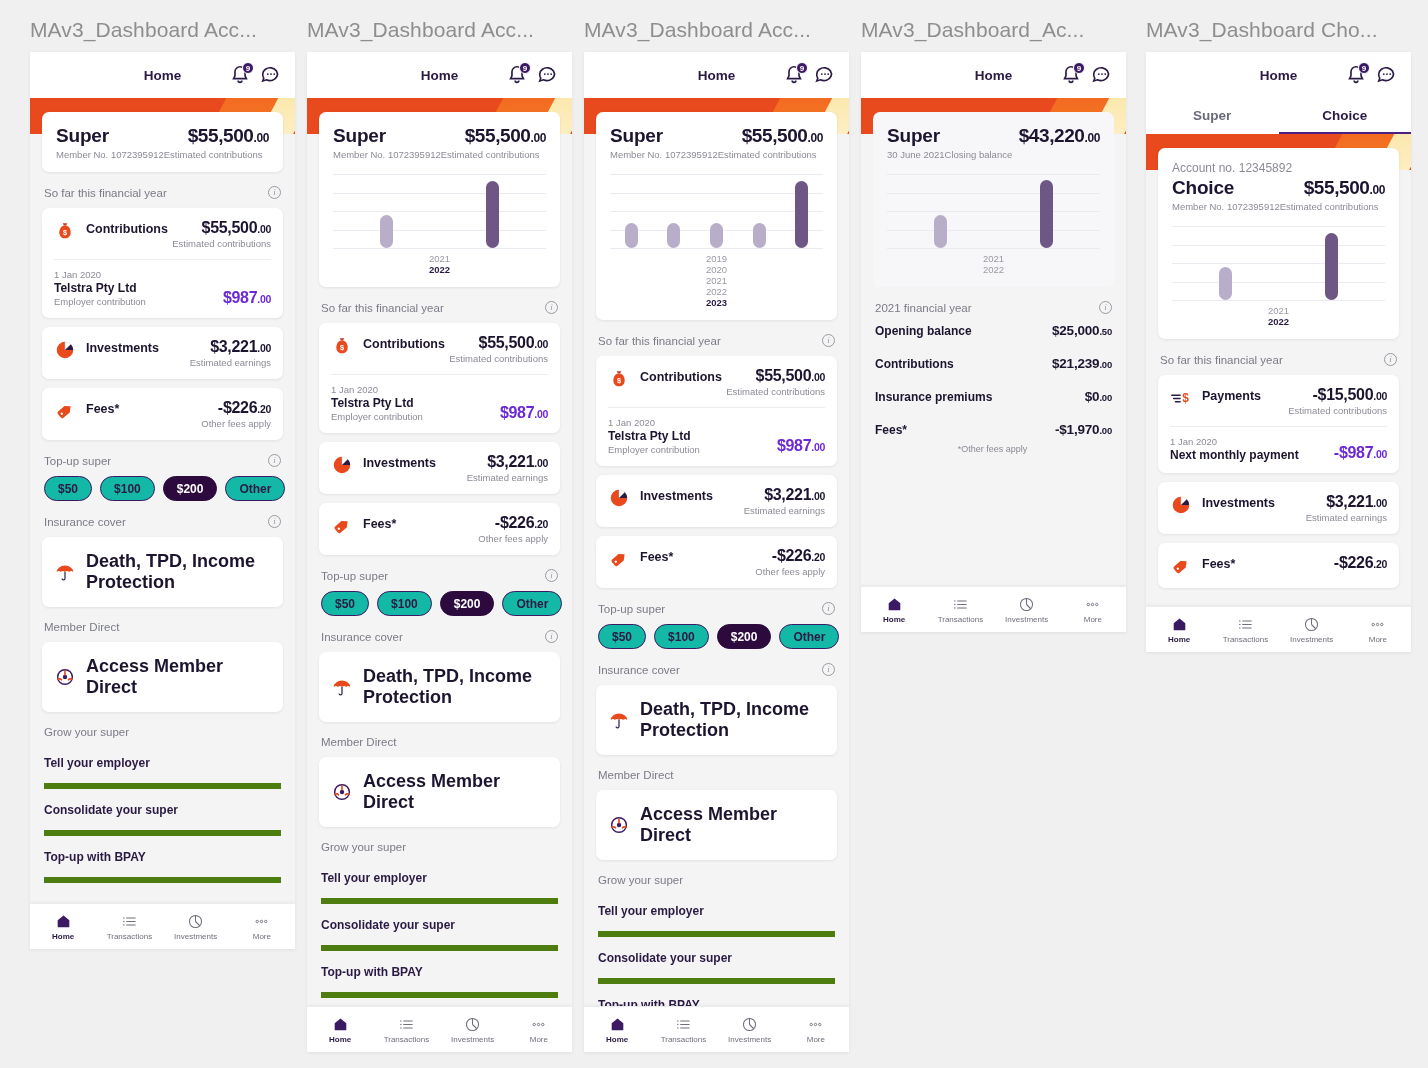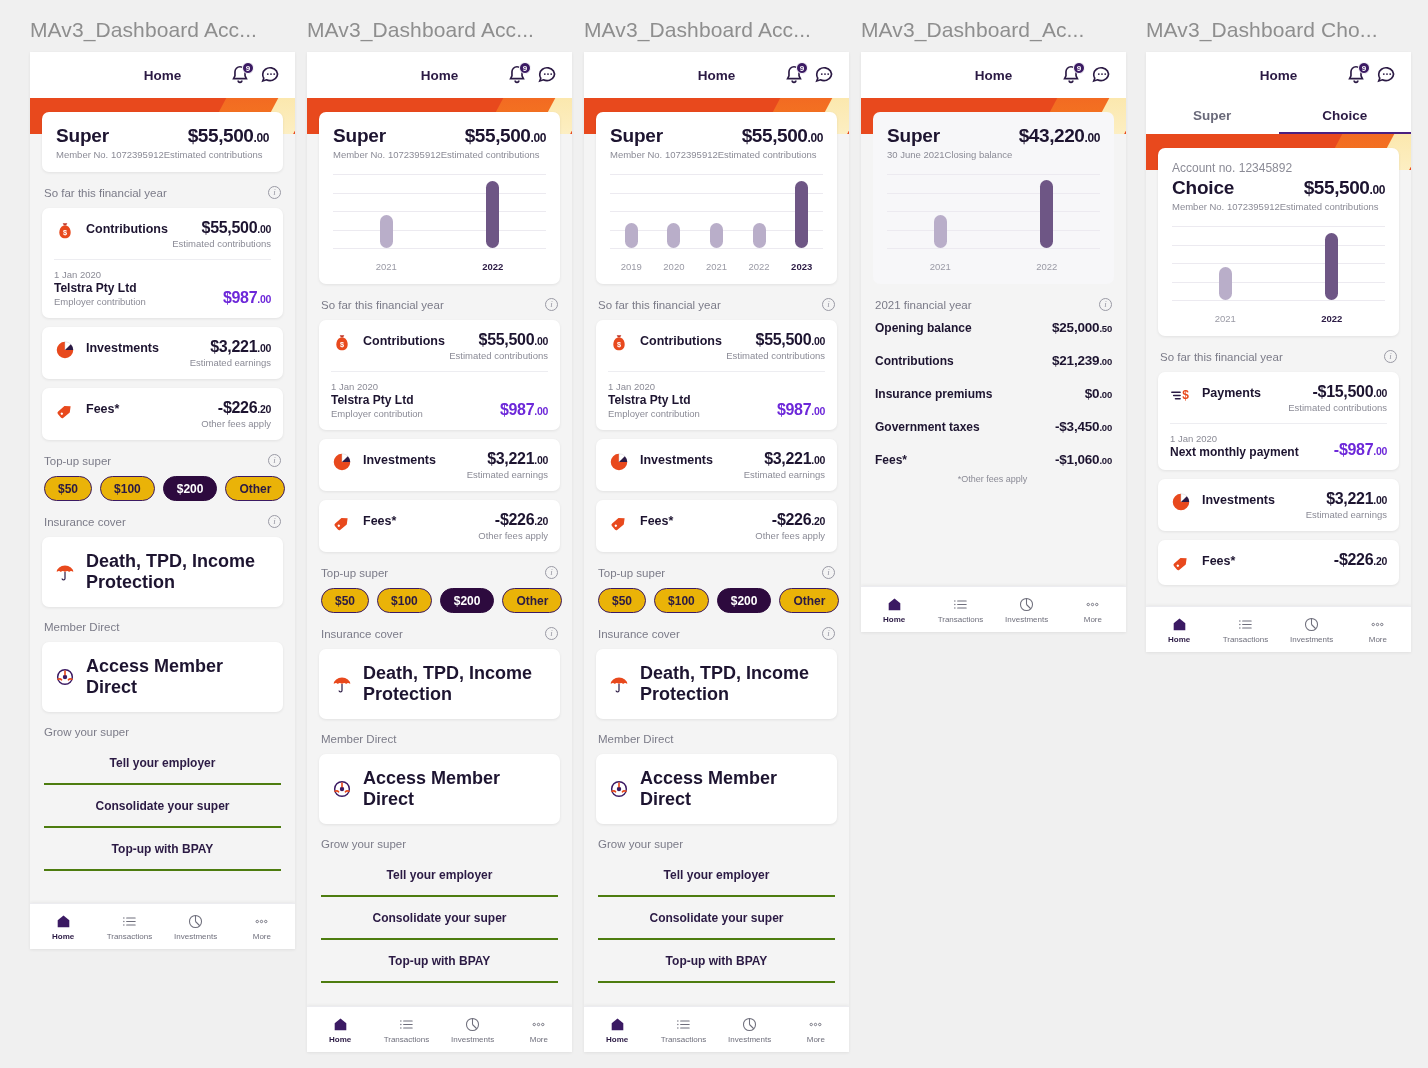"2021" .xaxis { flex-direction: none -> column; margin-top: 13px -> 5px }
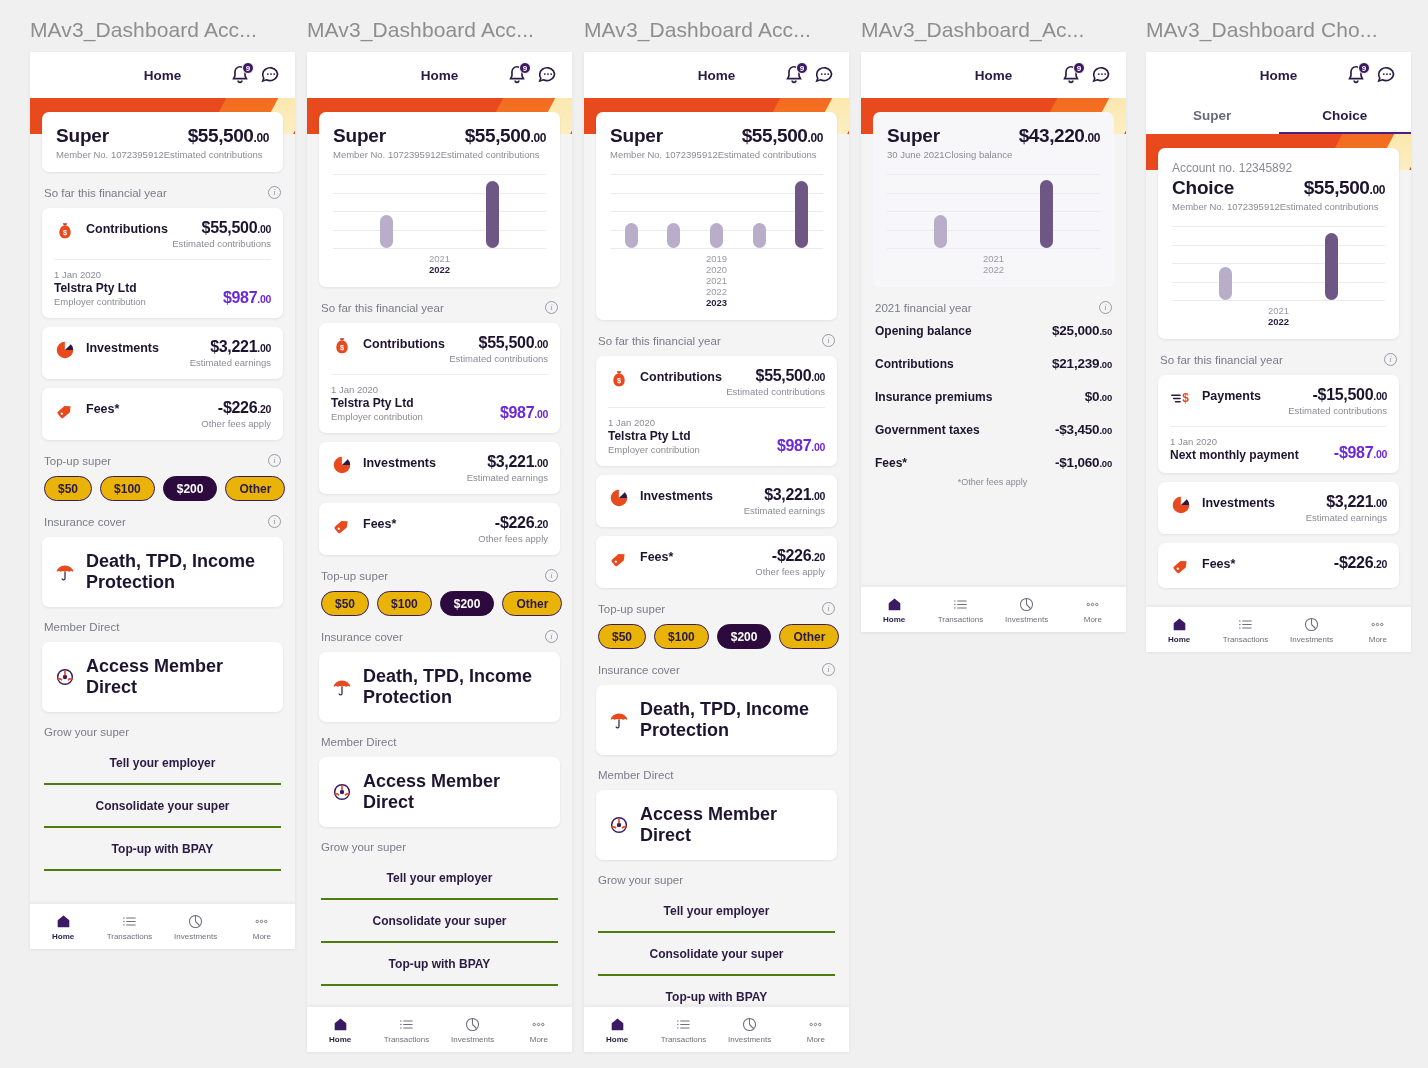"Government taxes" div.fy-row { html: <div> <div>Government taxes</div> <div><span>-$3,450</span><span>.00</span></div> </div> -> none }
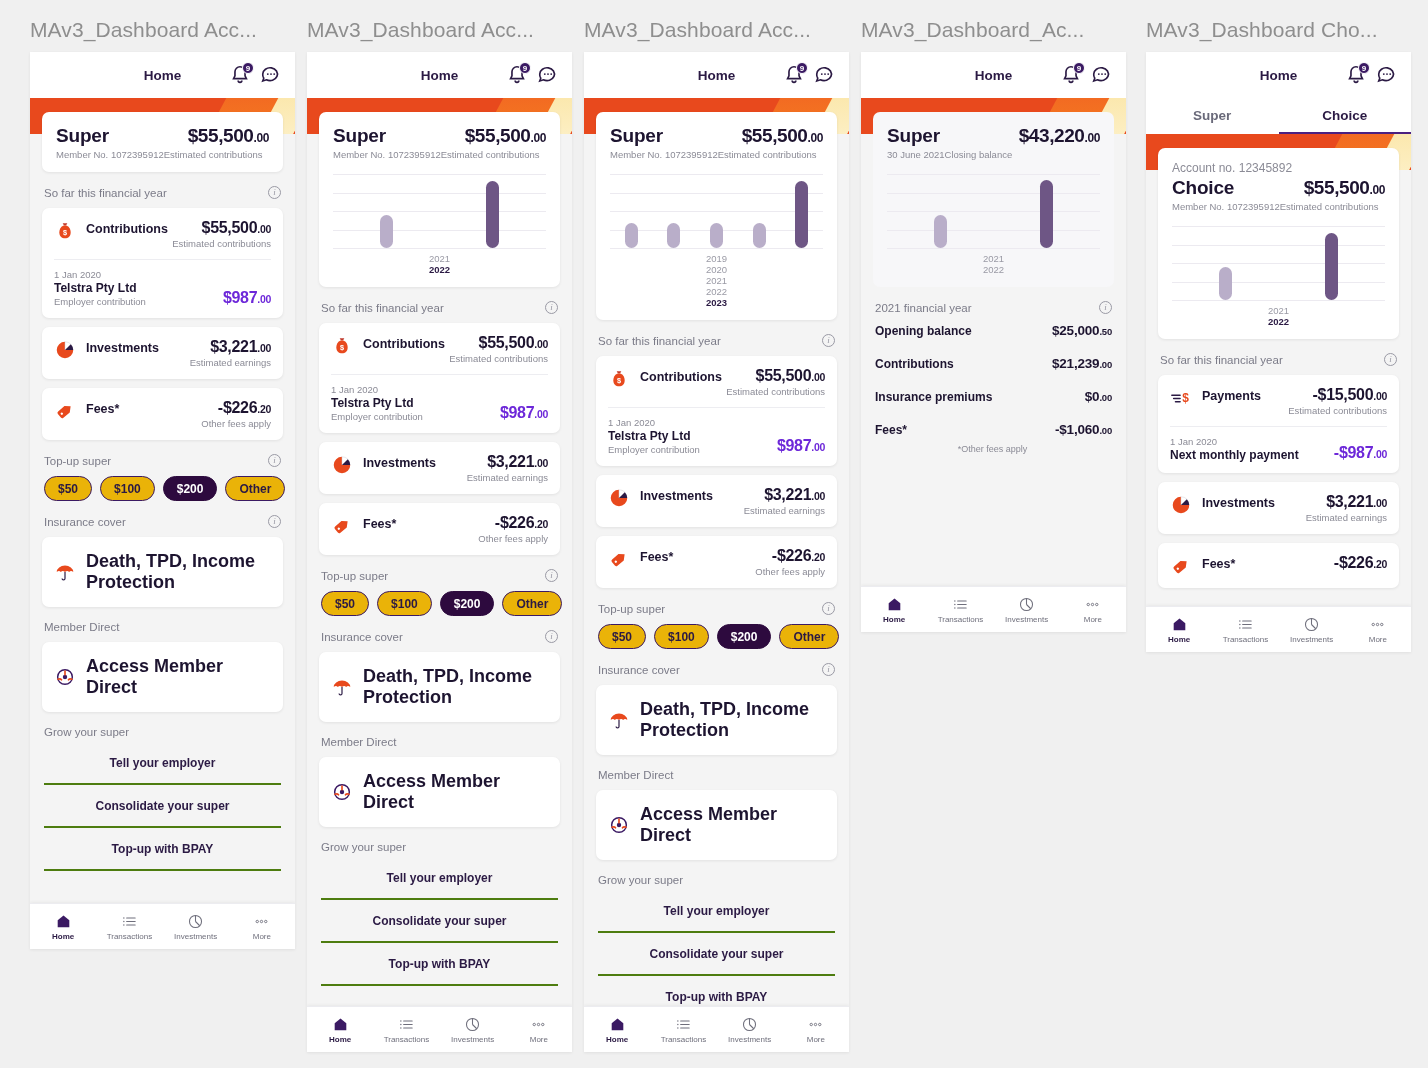"-$1,060" span { text: -$1,060 -> -$1,970 }
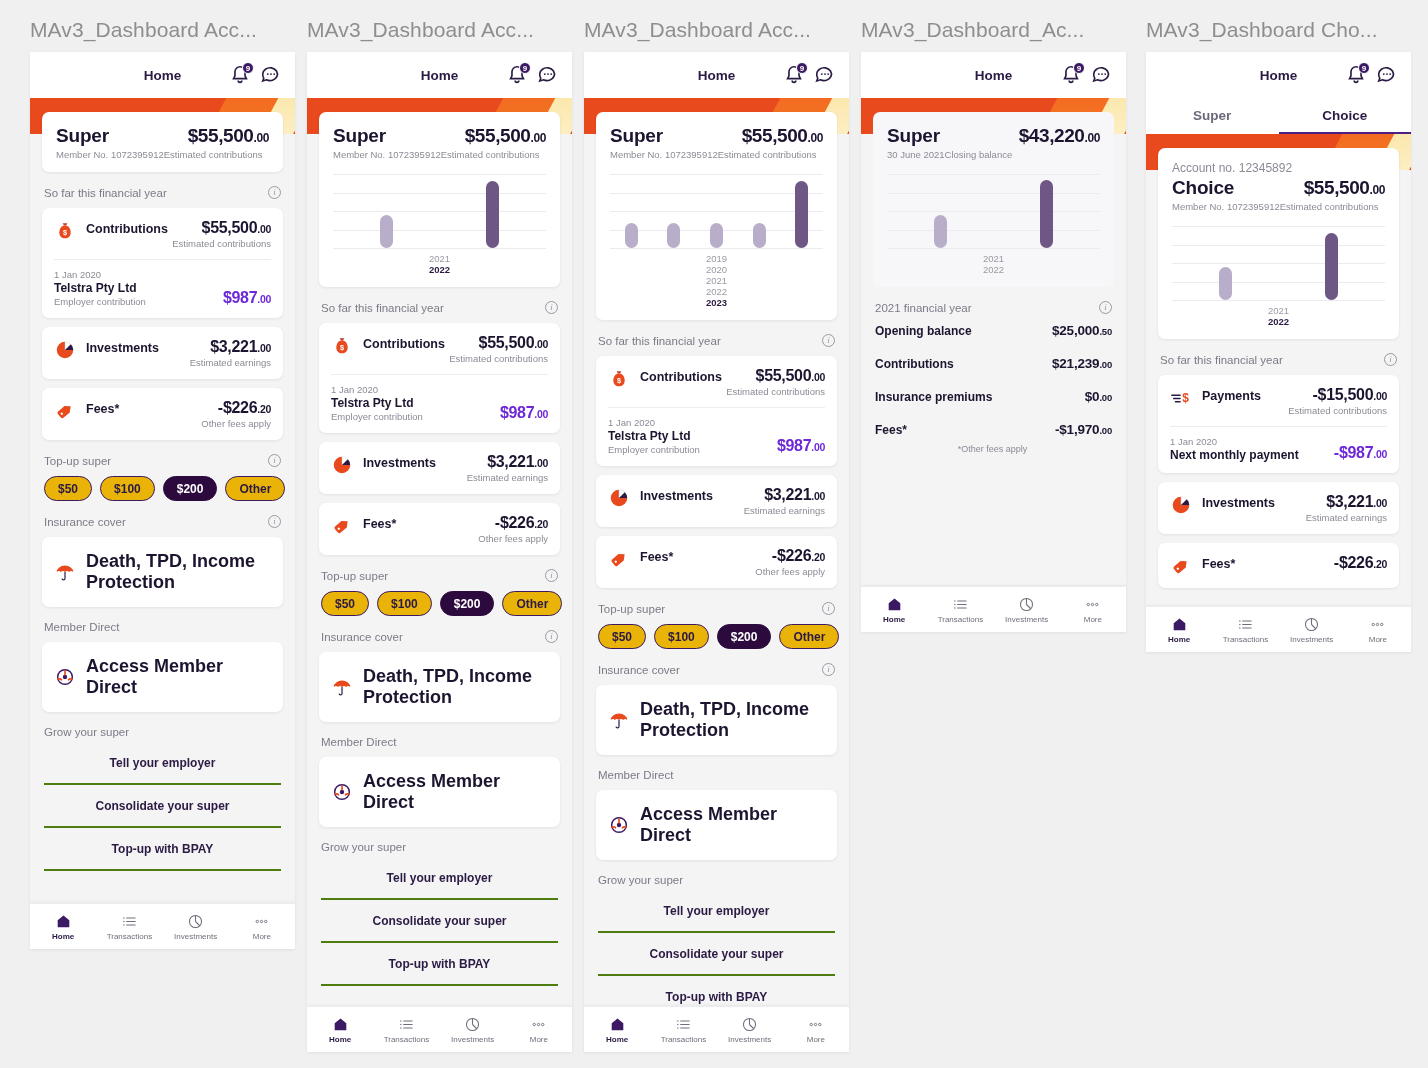"$50" .pill { background: #eab308 -> #14b8a6 }
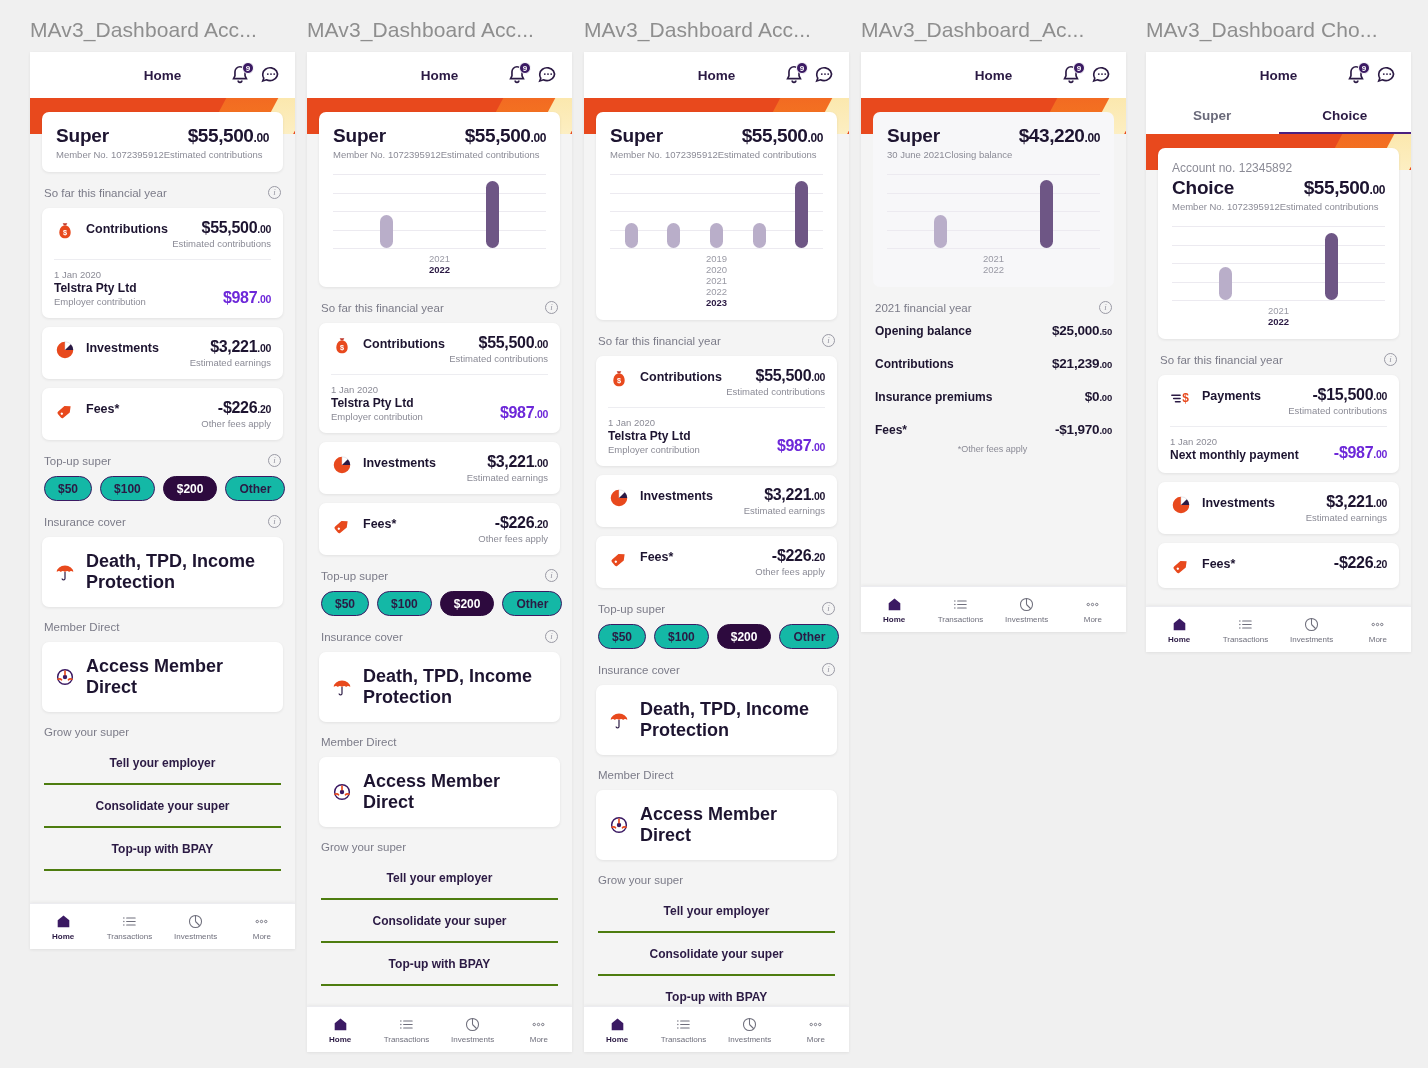"Tell your employer" .link { border-bottom: 2px solid #4d7c0f -> 6px solid #4d7c0f; text-align: center -> none }
